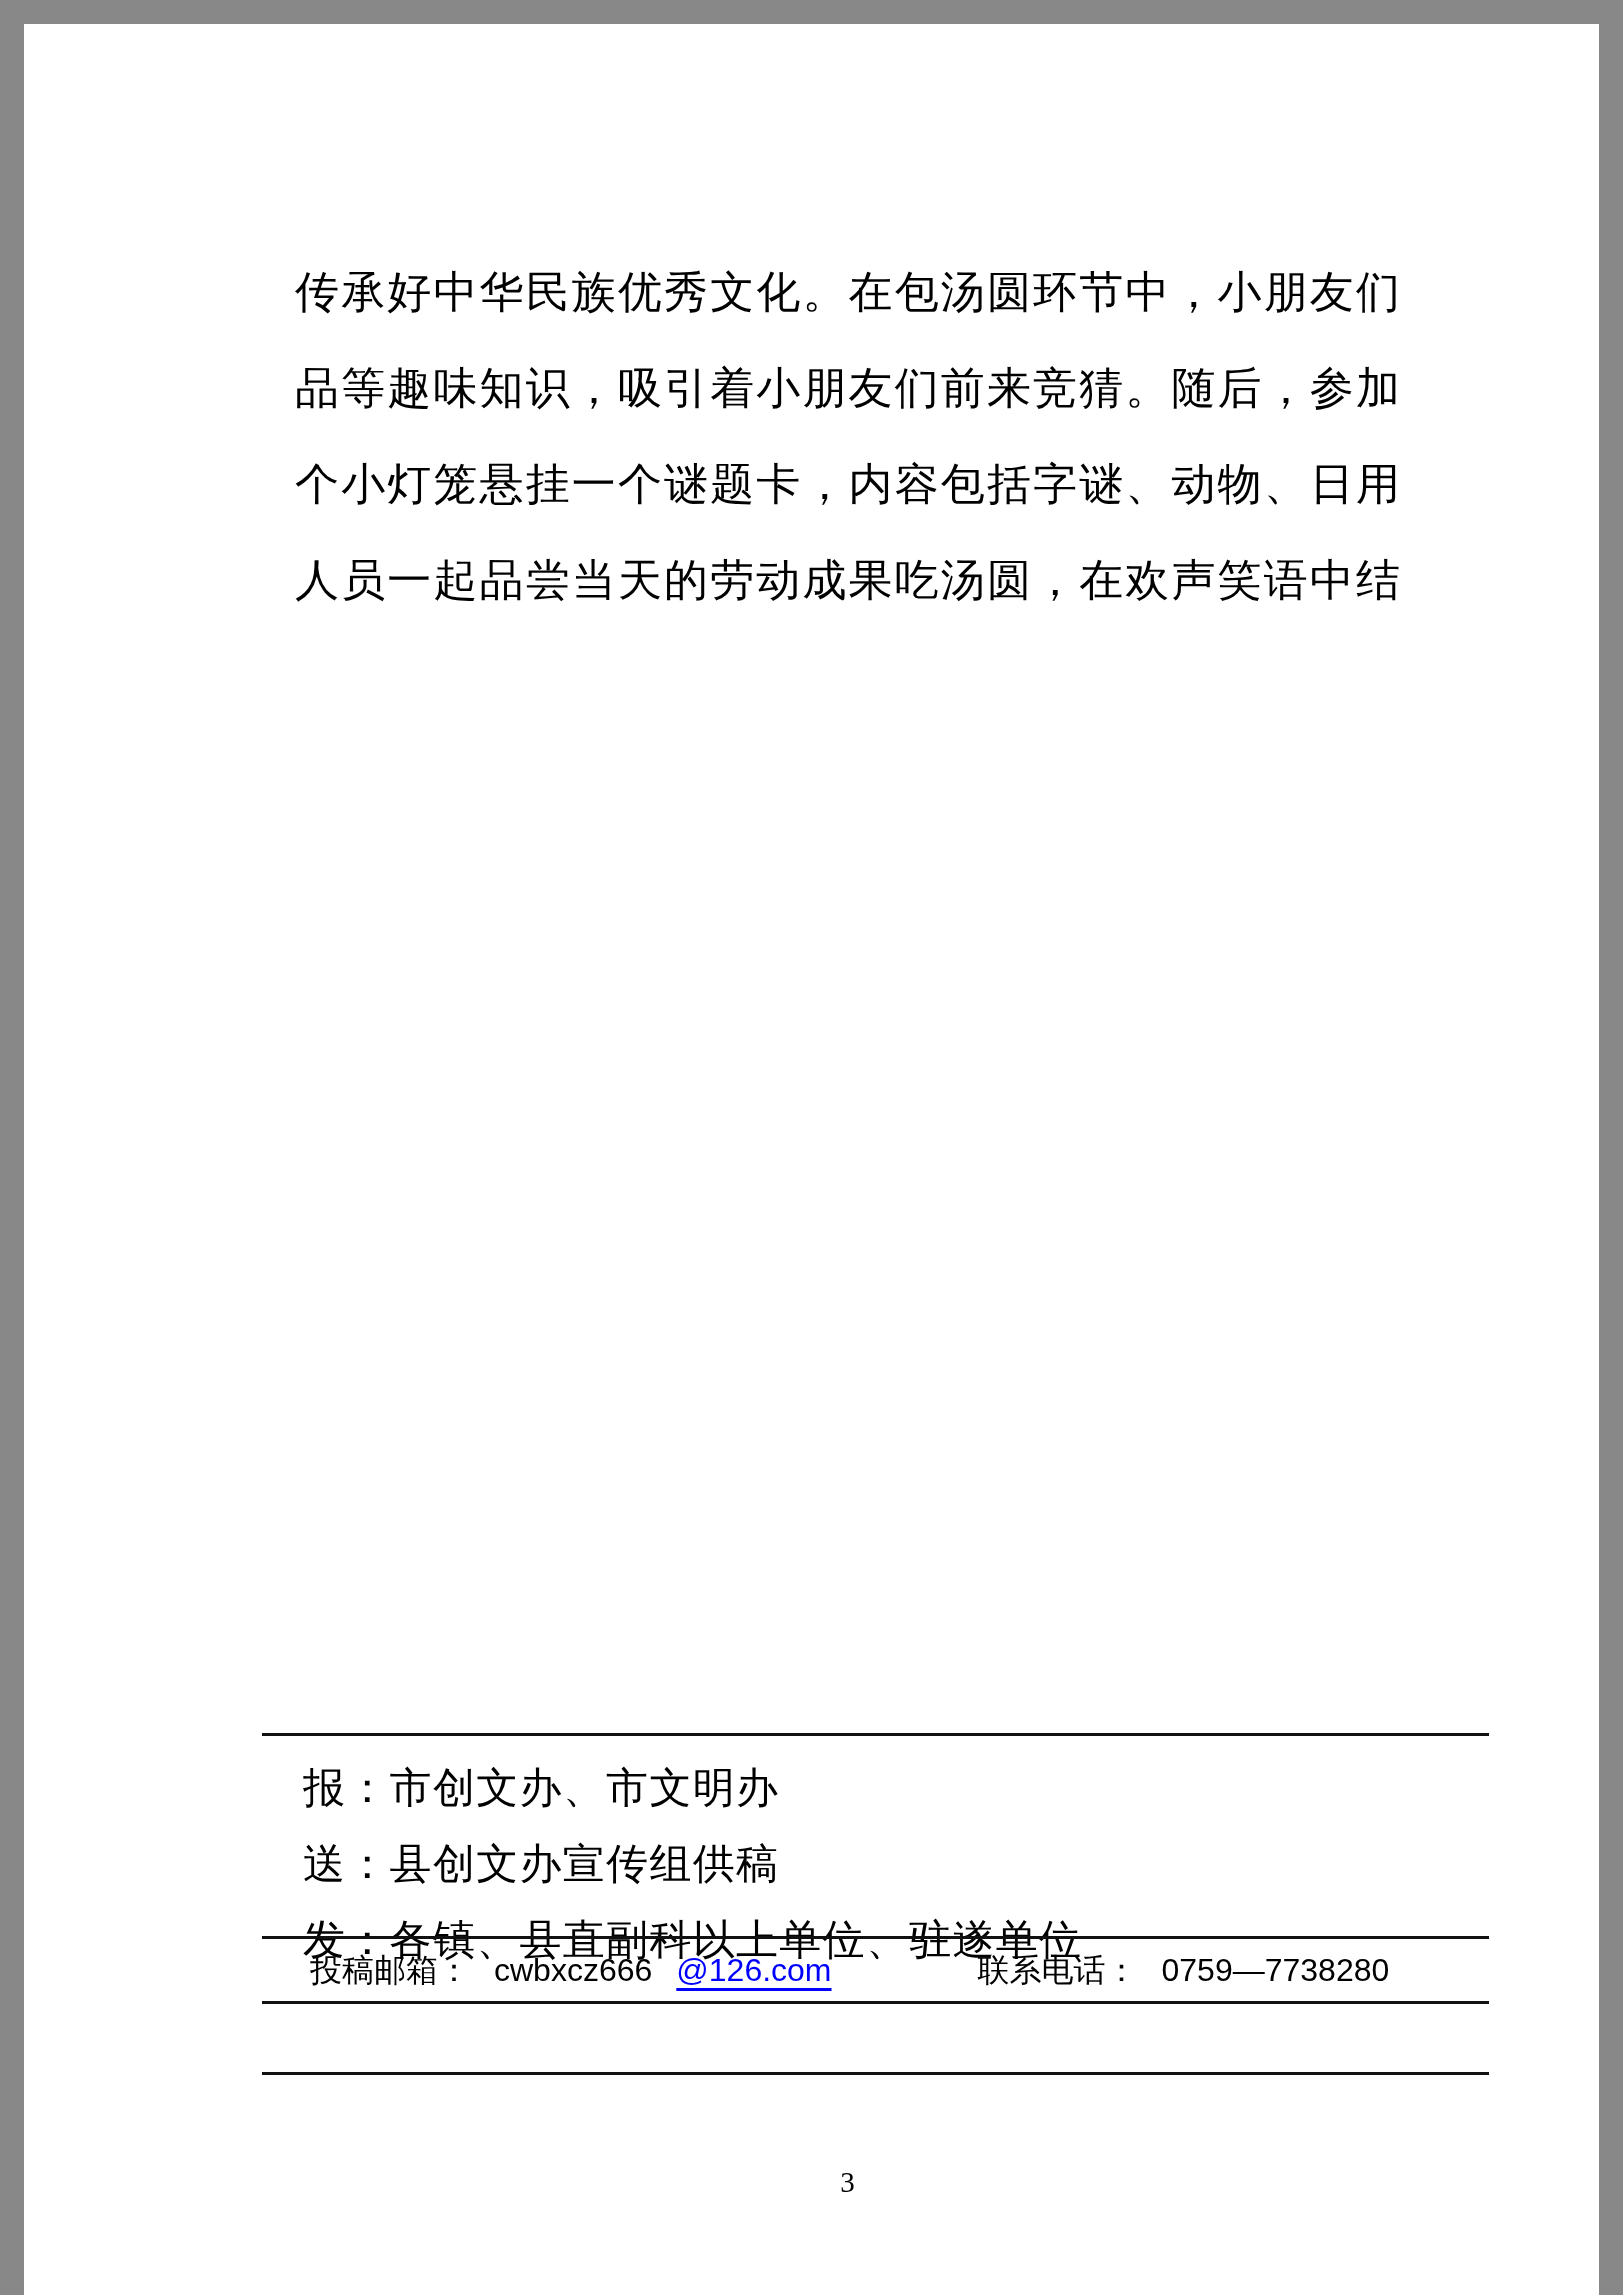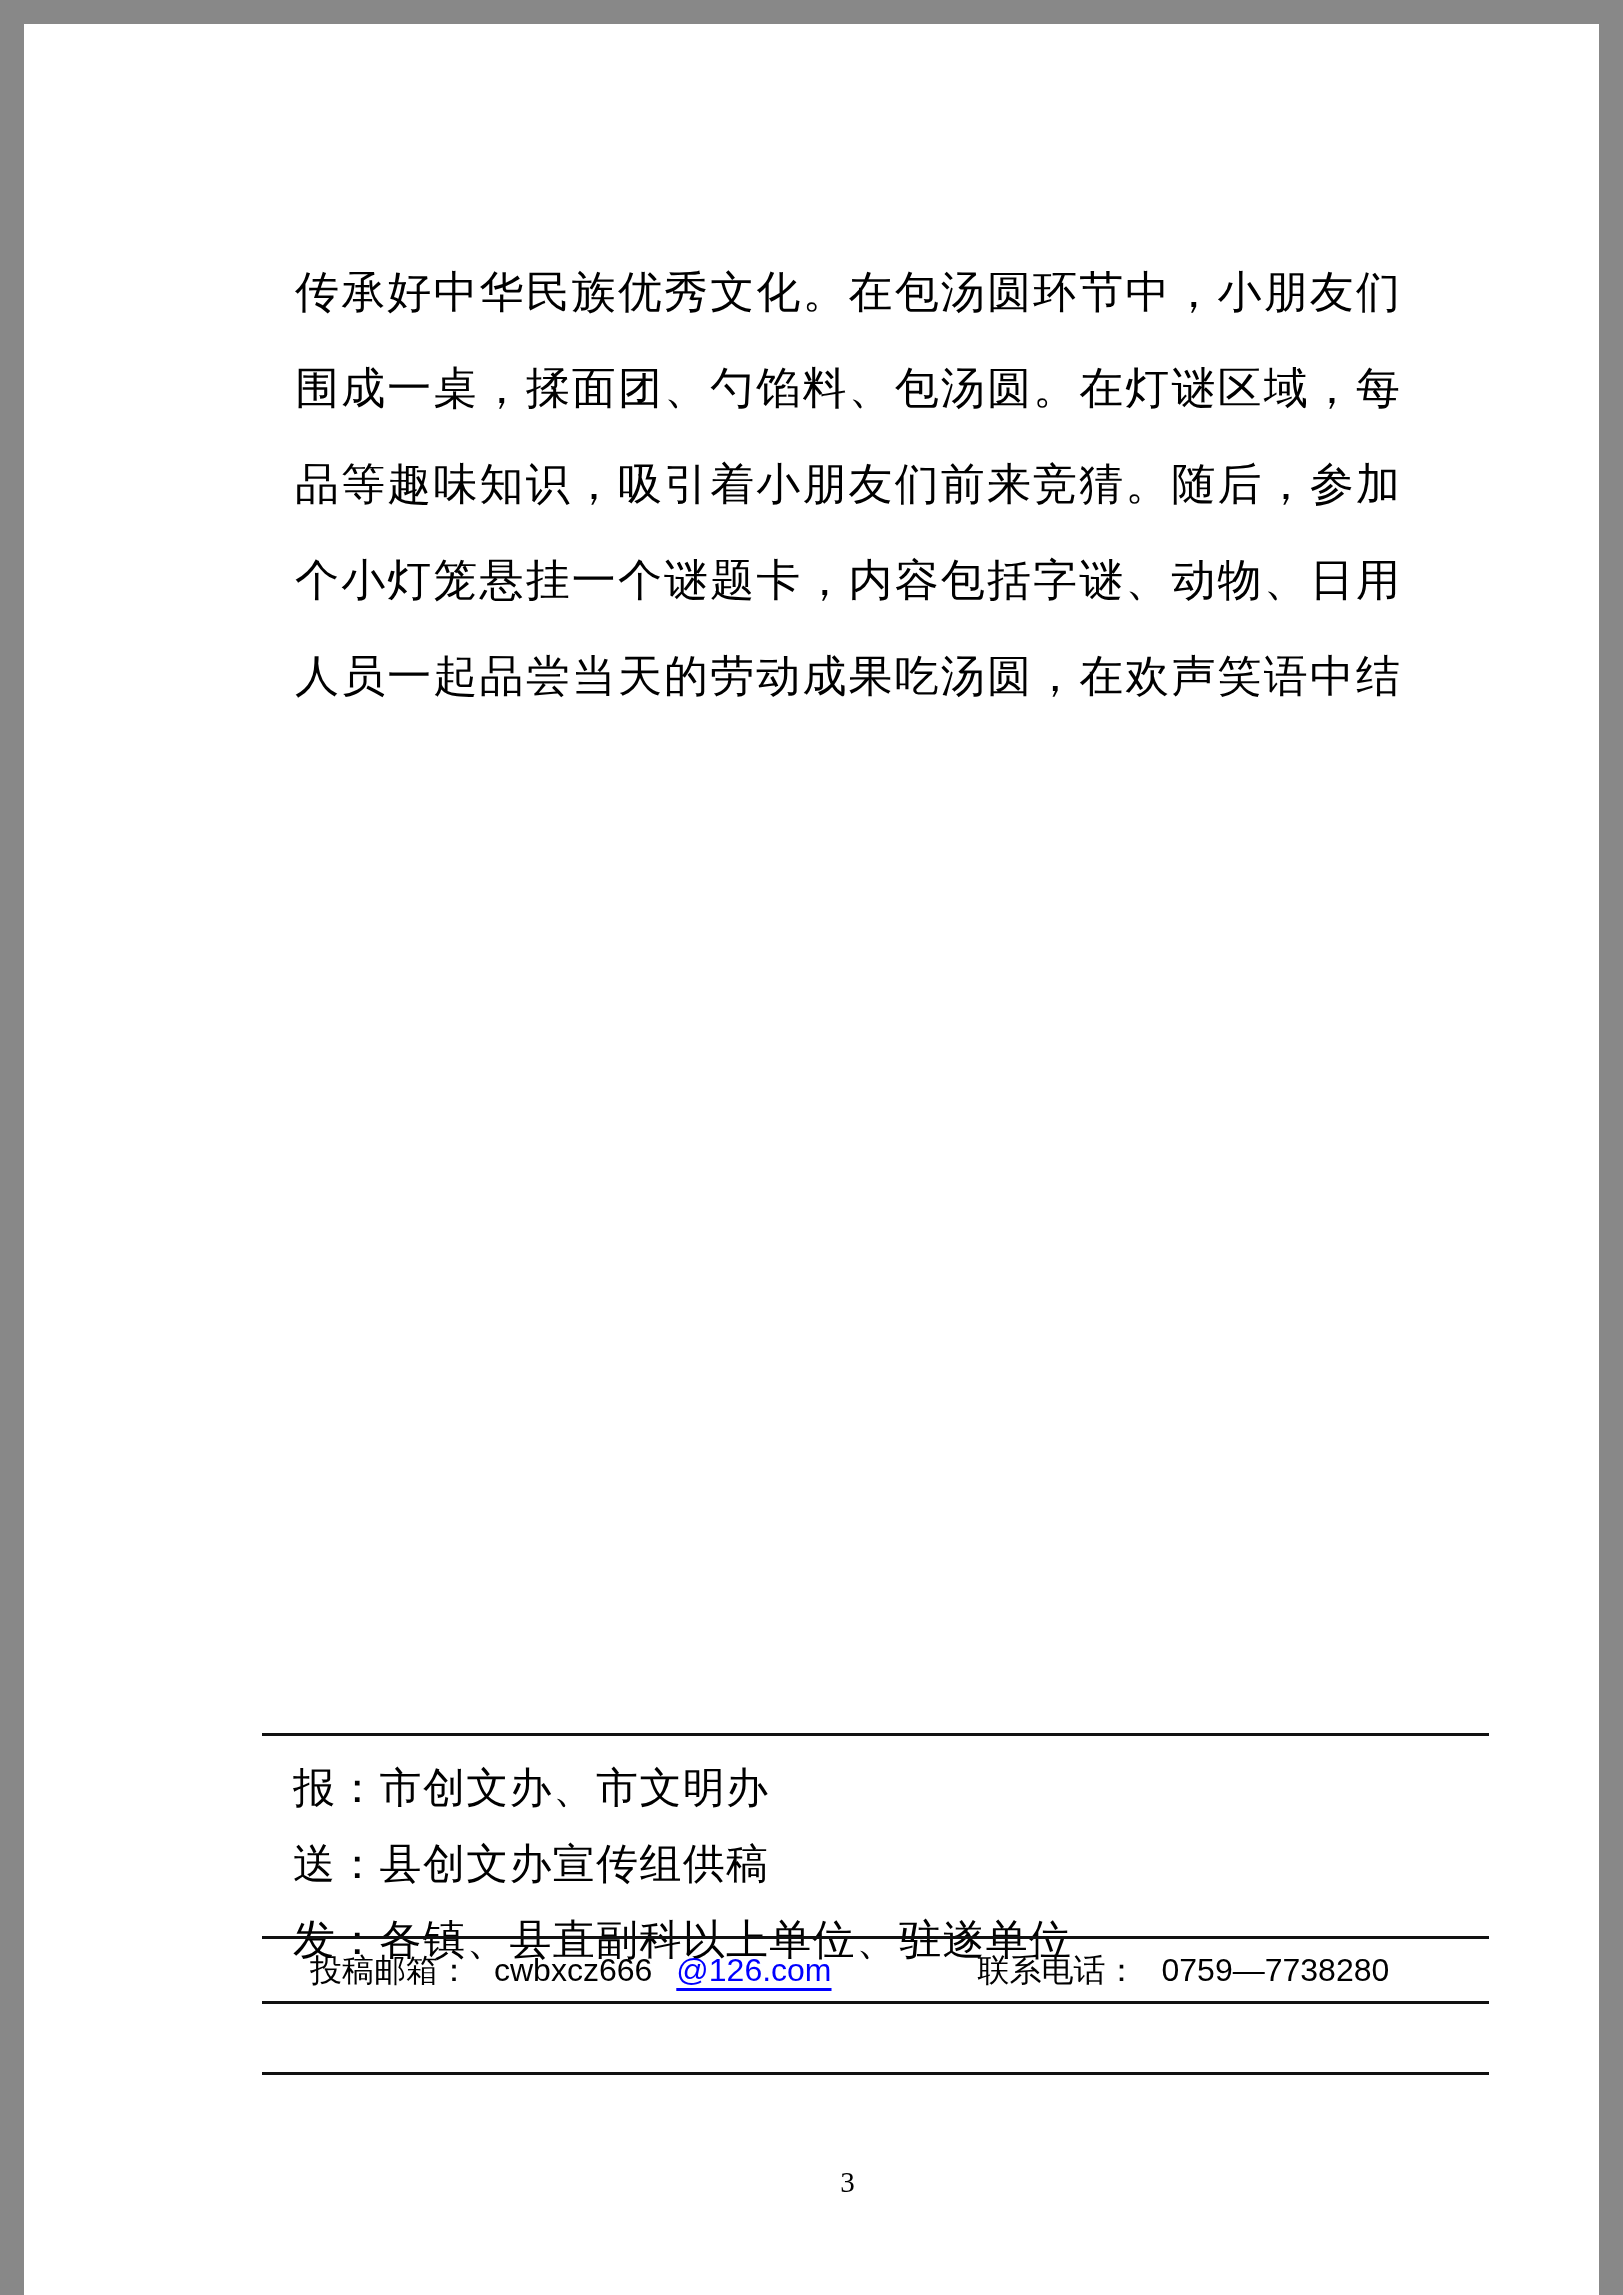"围成一桌，揉面团、勺馅料、包汤圆。在灯谜区域，每" div.body-line { html: <div>围成一桌，揉面团、勺馅料、包汤圆。在灯谜区域，每</div> -> none }
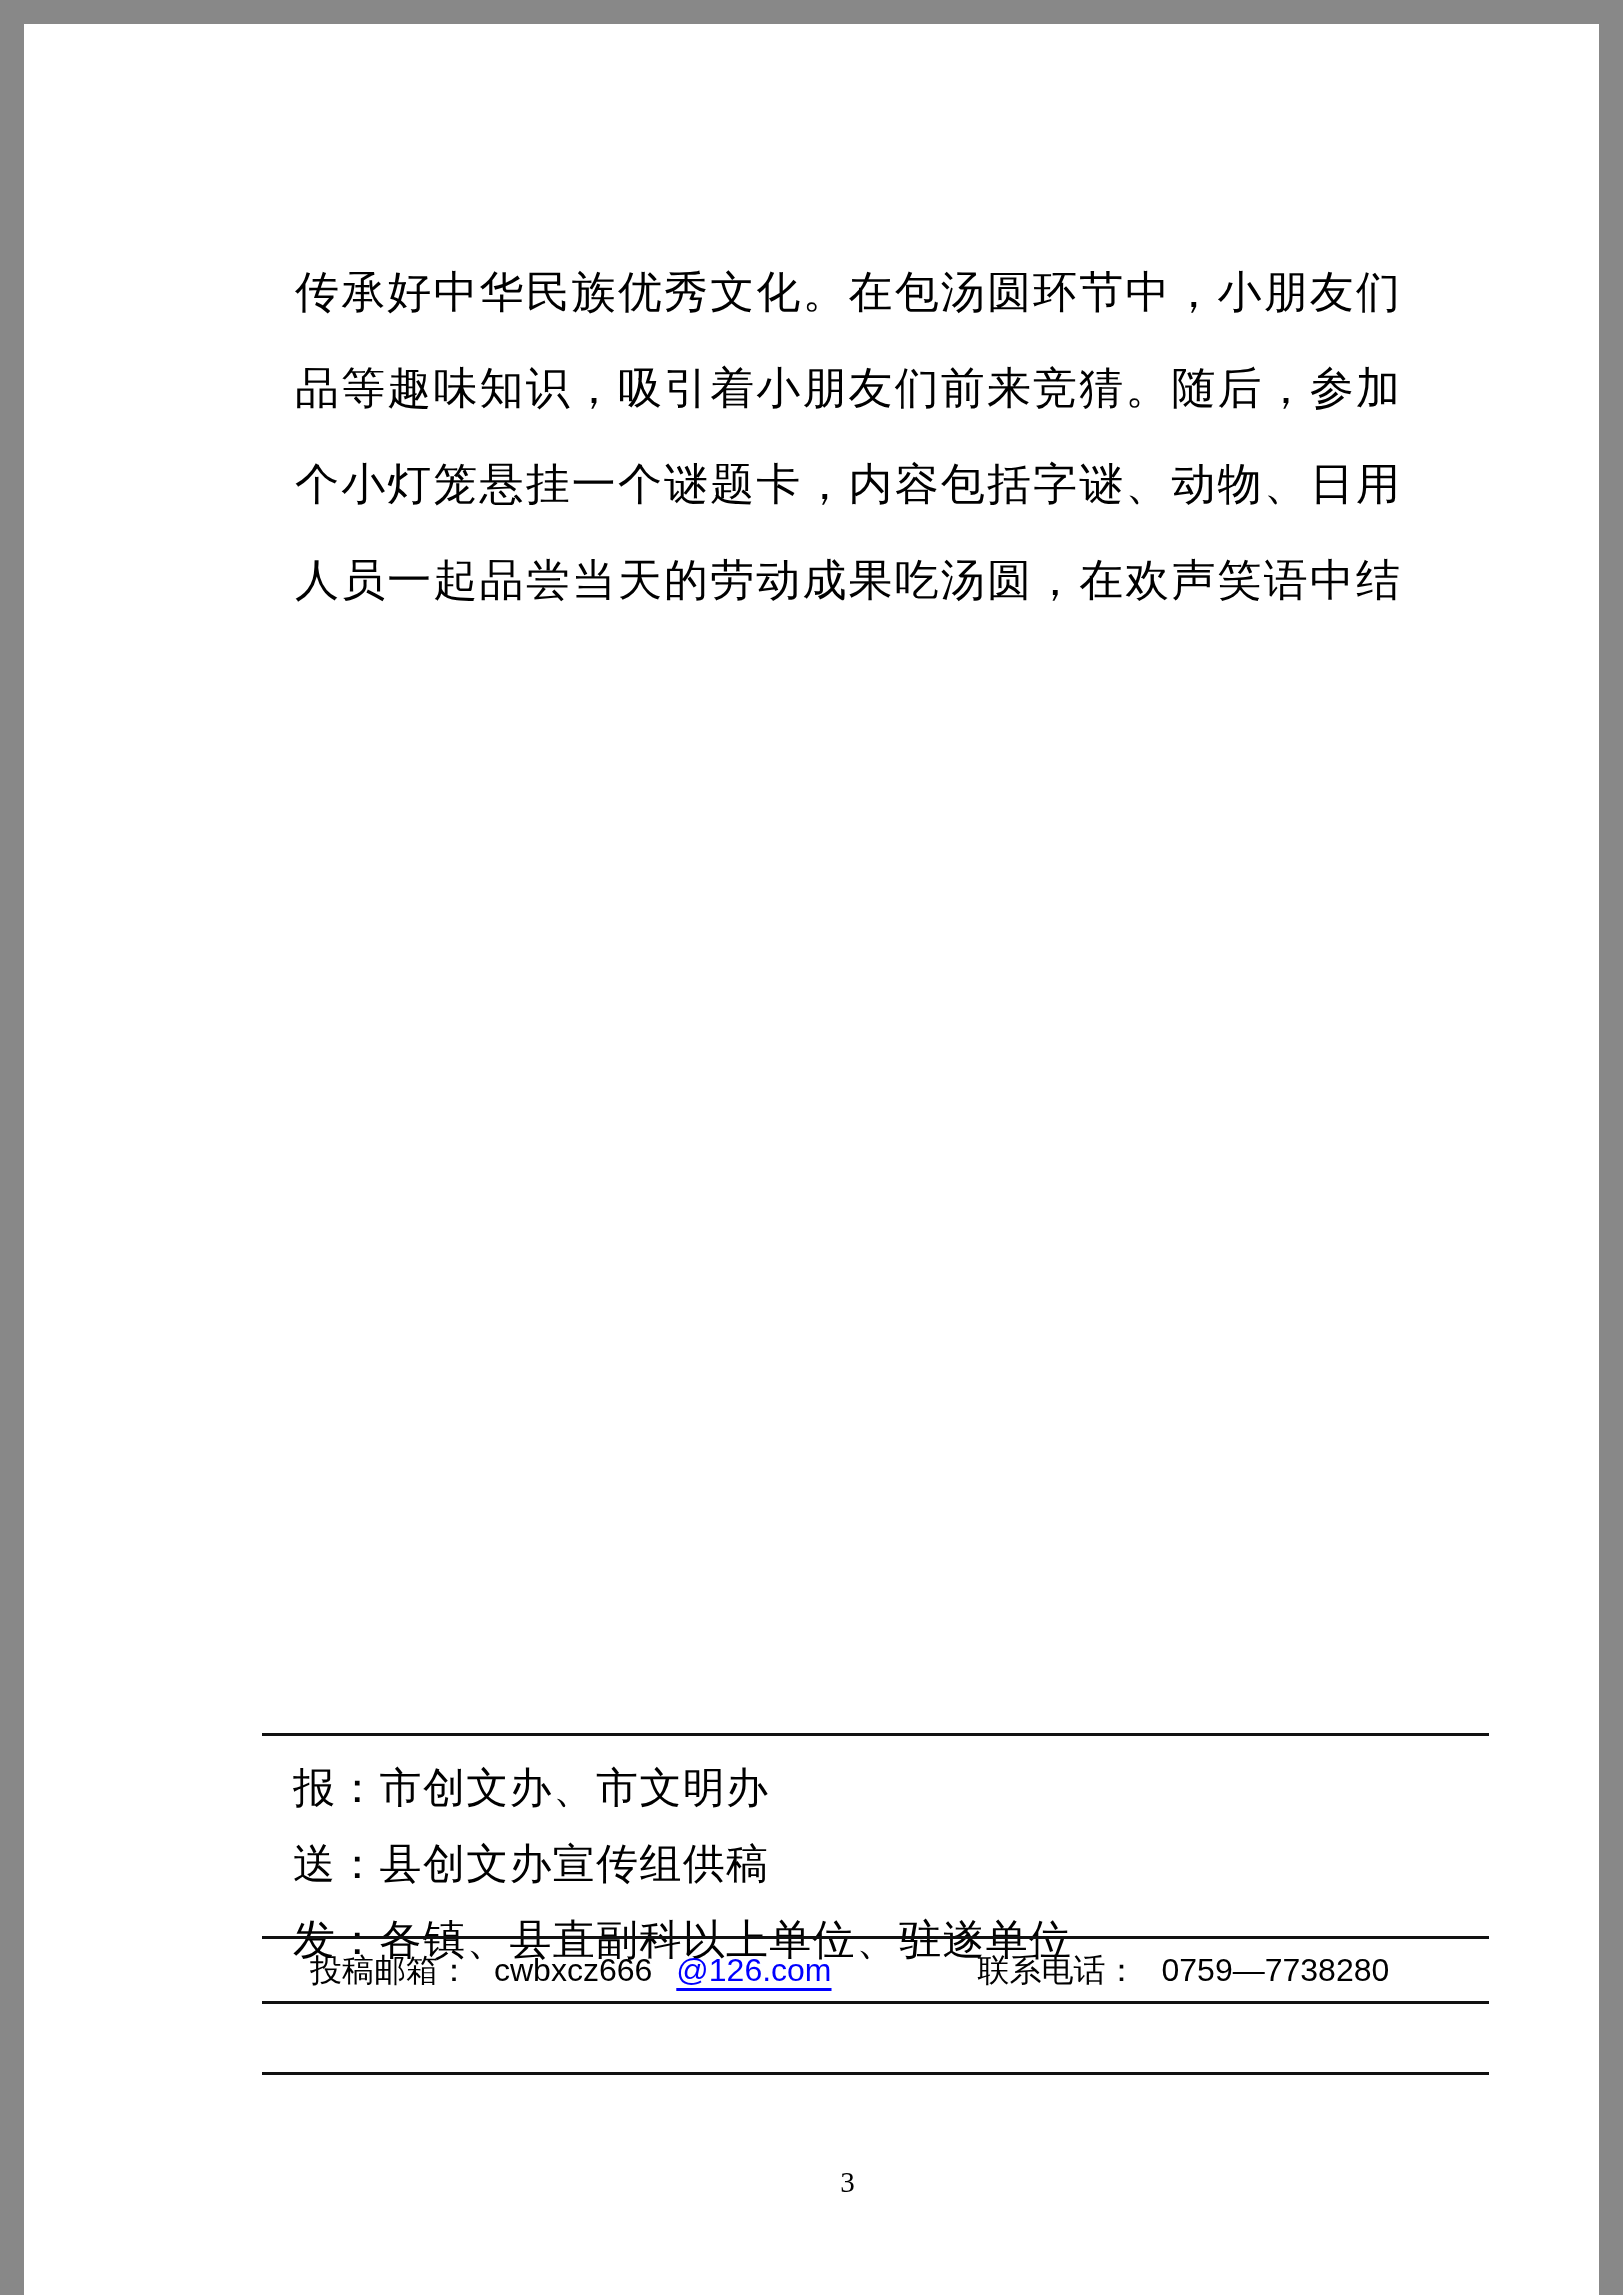"报：市创文办、市文明办" .distribution { left: 245px -> 255px }
